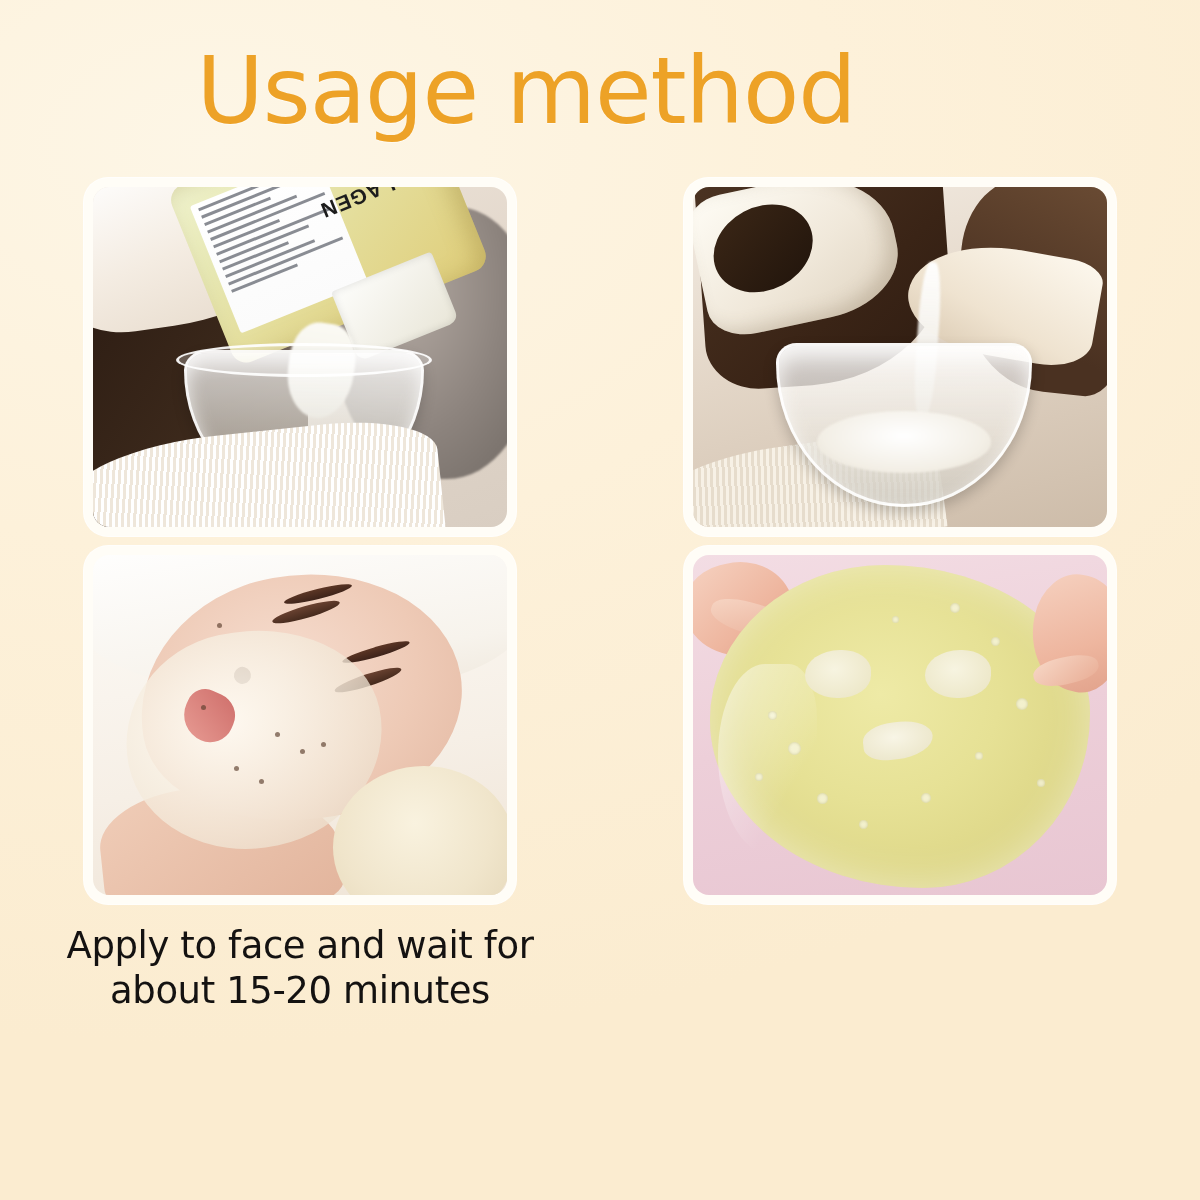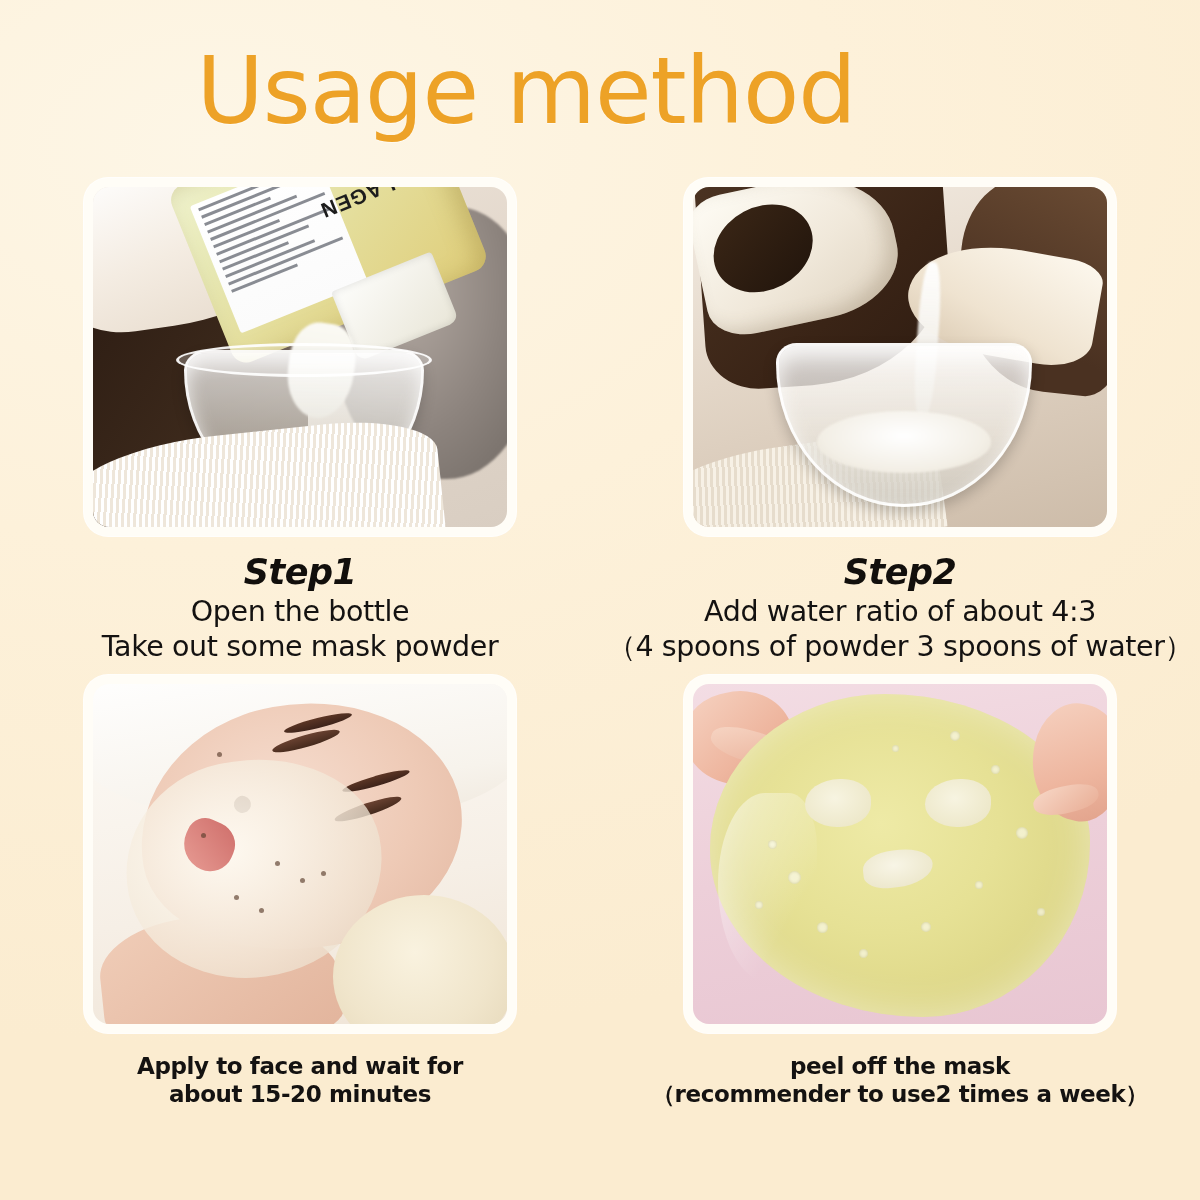"Step1" div.caption { html: <div> <div>Step1</div> <div>Open the bottle Take out some mask powder</div> </div> -> none }
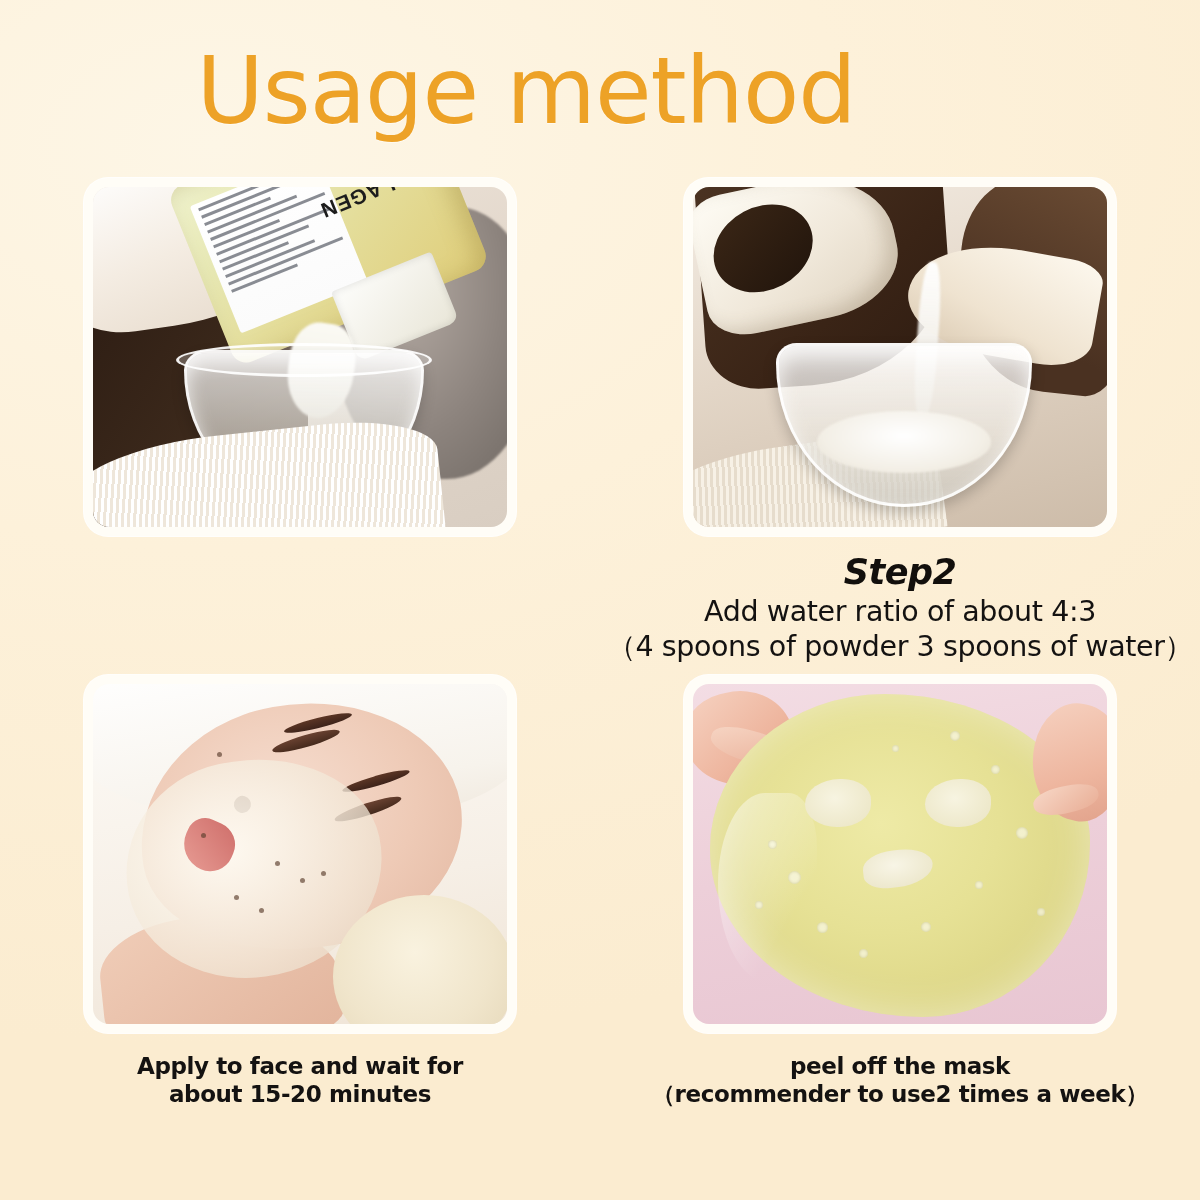"Step2" div.caption { html: <div> <div>Step2</div> <div>Add water ratio of about 4:3 （4 spoons of powder 3 spoons of water）</div> </div> -> none }
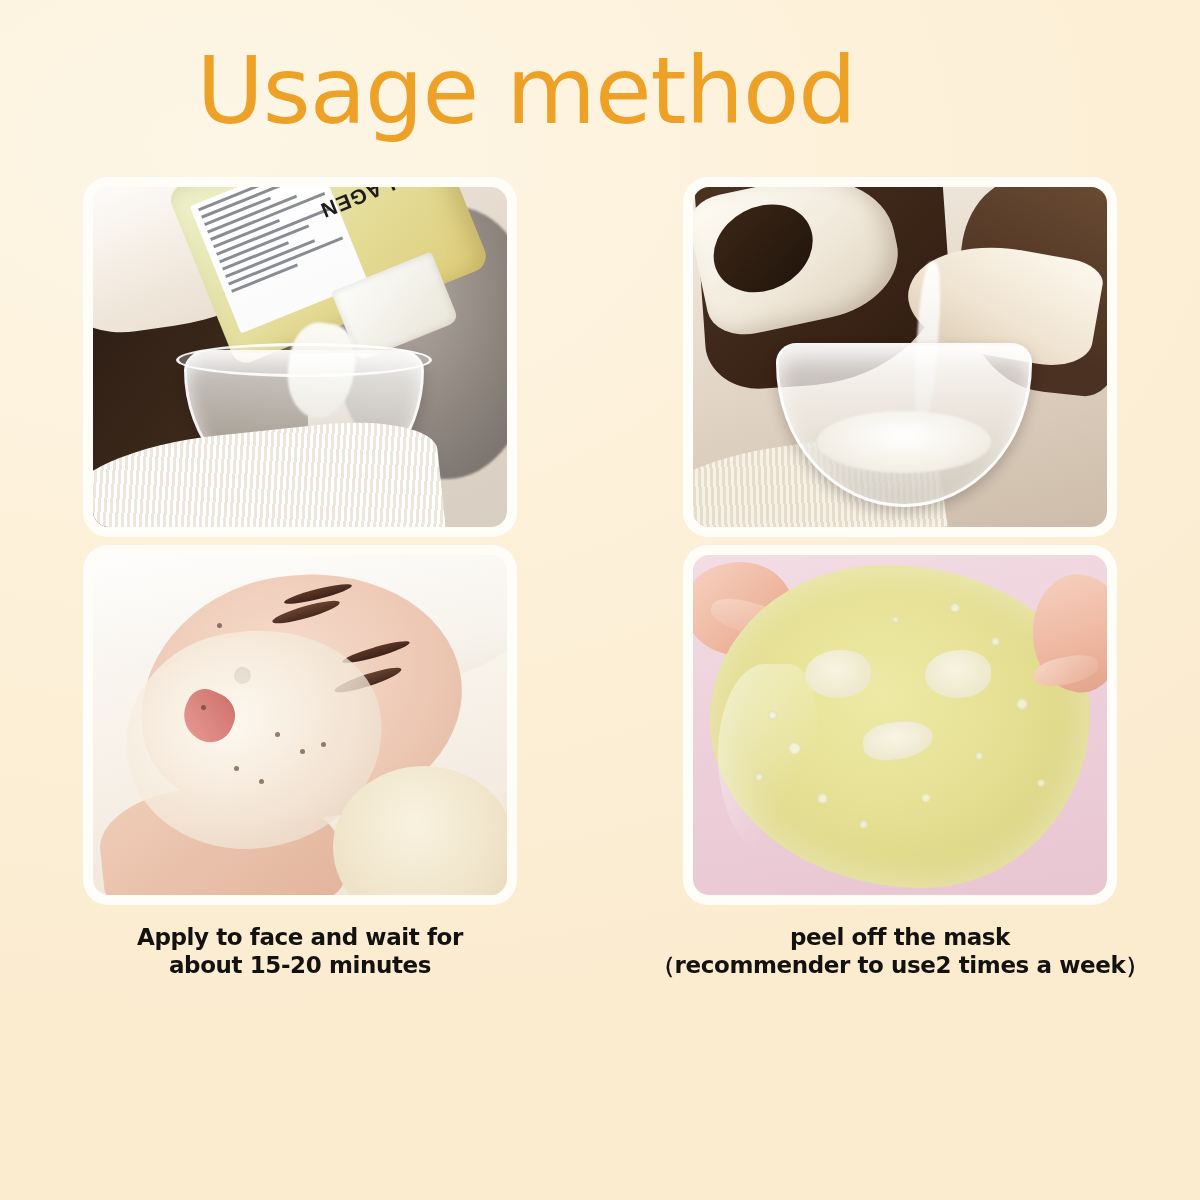"Apply to face and wait" .row2 .step-desc { font-size: 23px -> 37px; font-weight: bold -> none }
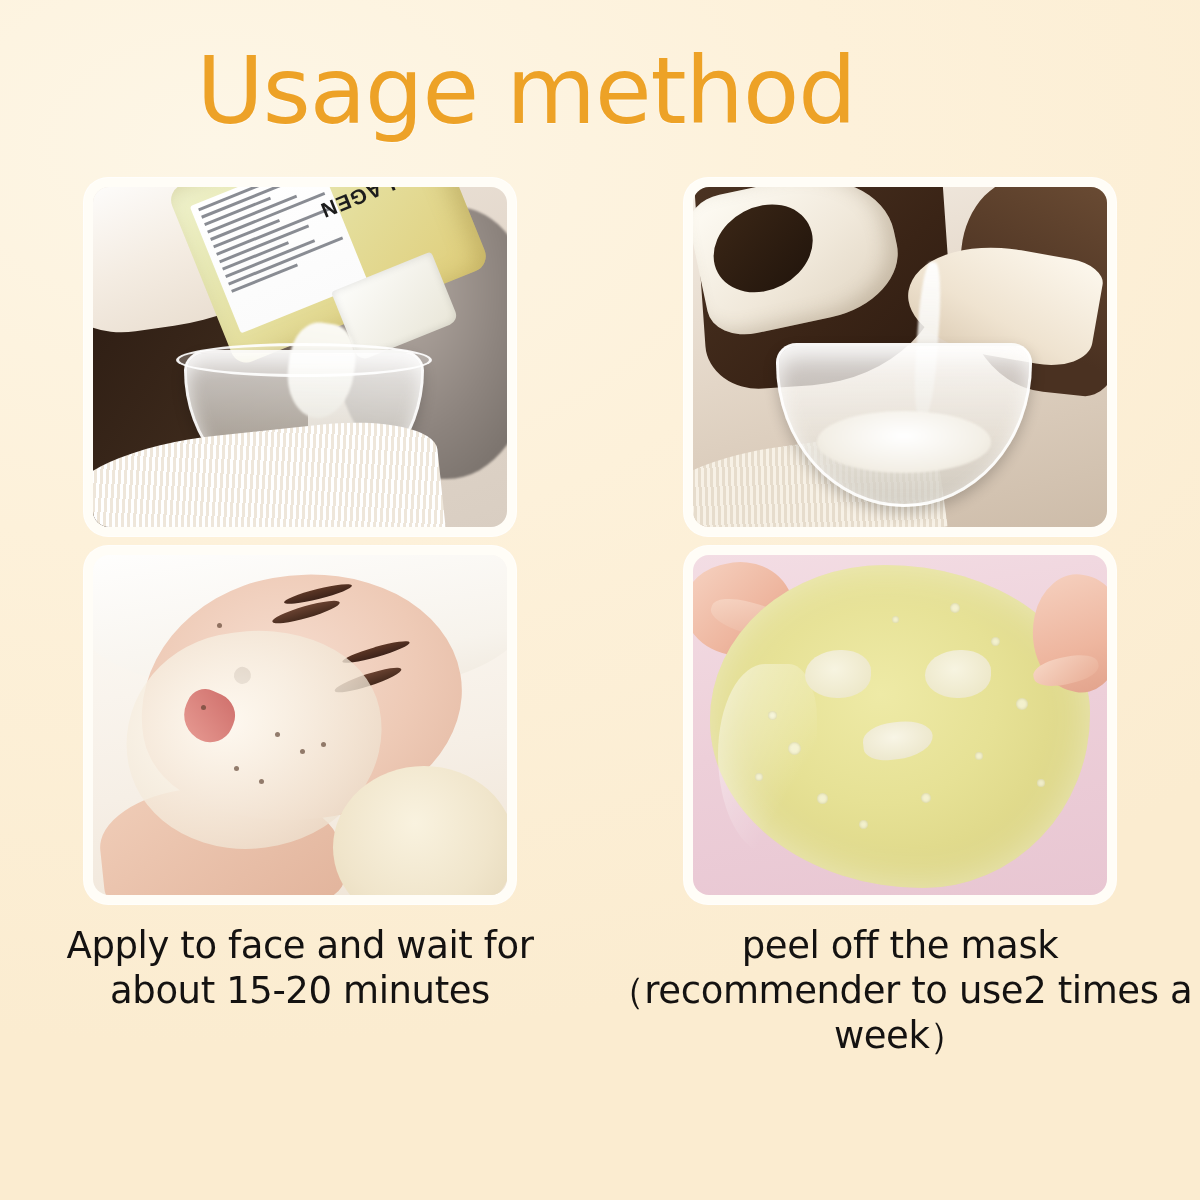"peel off the mask" div.step-desc { html: <div>peel off the mask （recommender to use2 times a week）</div> -> none }
